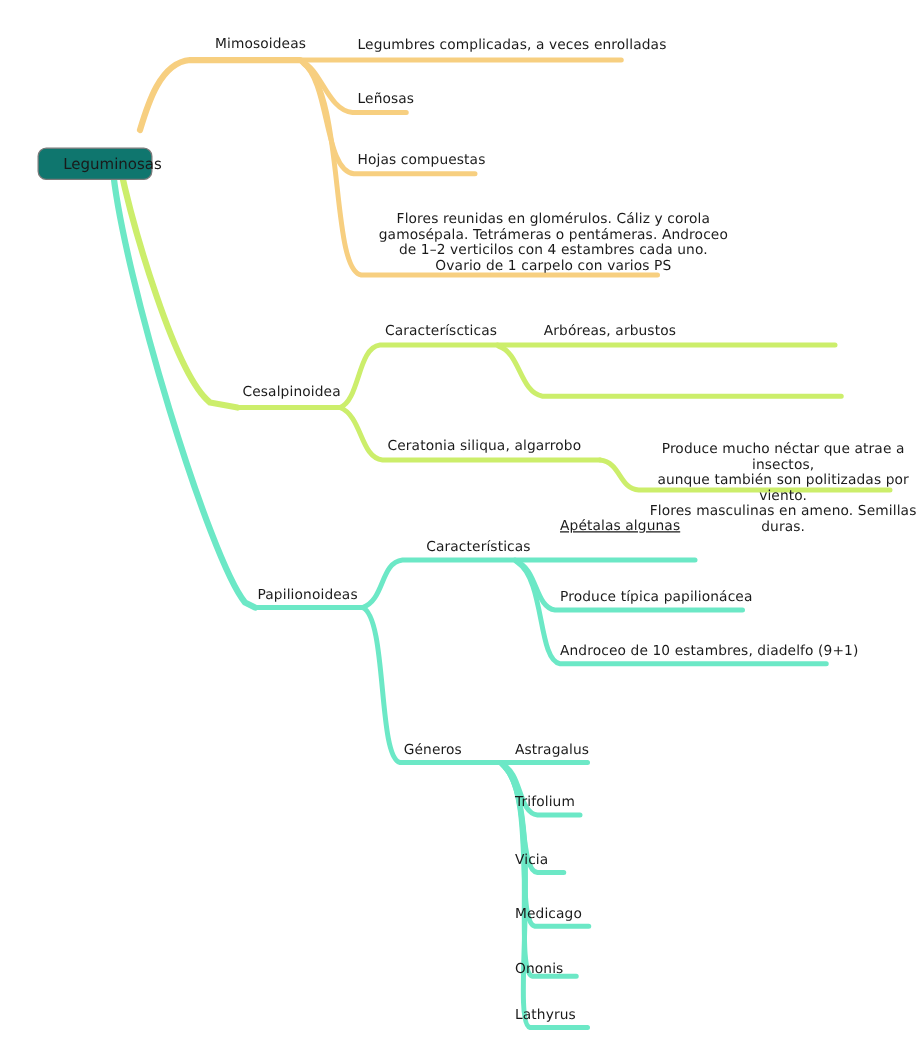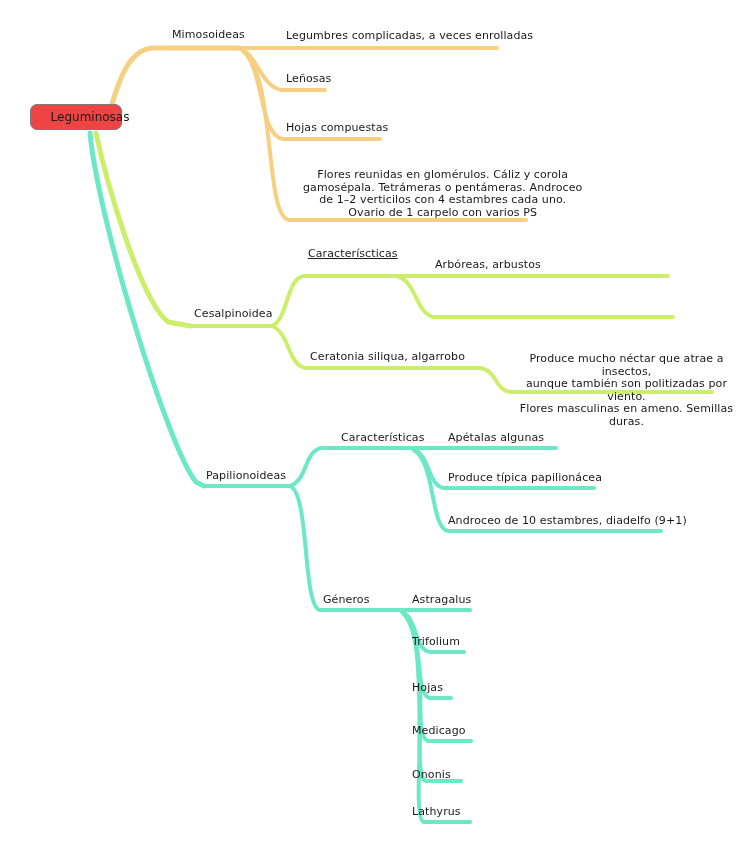"Leguminosas" .root-node { background: #ef4444 -> #0f766e; top: 104px -> 118px }
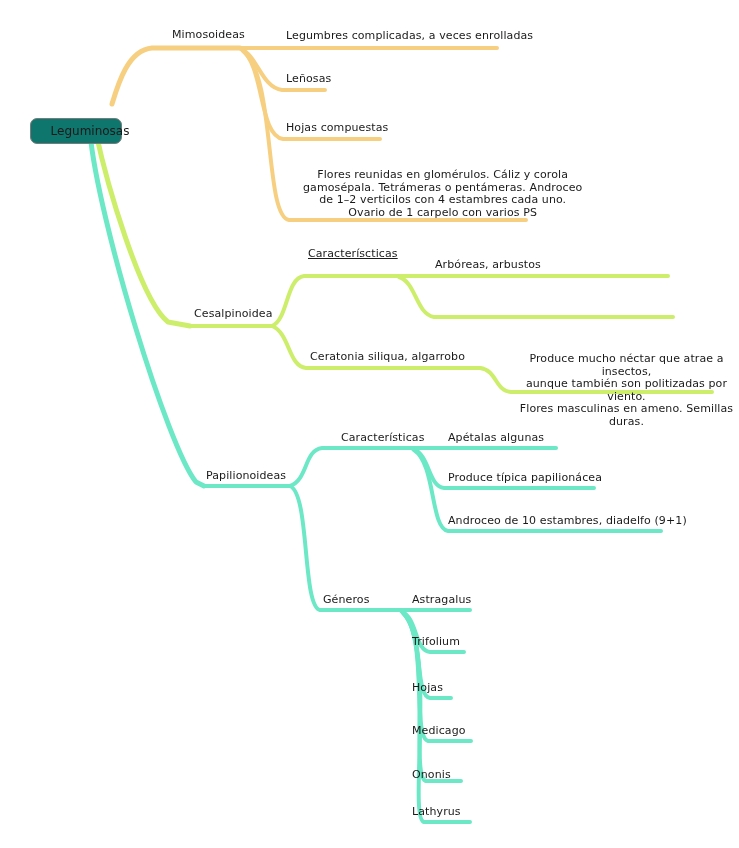"Caracteríscticas" div.node-label { text-decoration: underline -> none; top: 247px -> 258px }
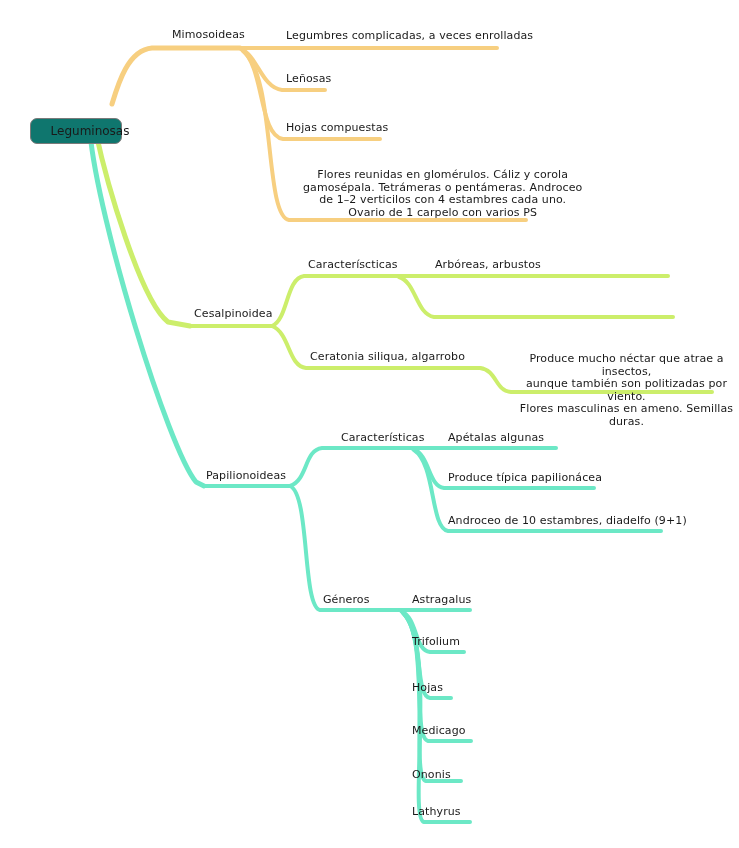"Apétalas algunas" div.node-label { text-decoration: none -> underline; top: 431px -> 414px }
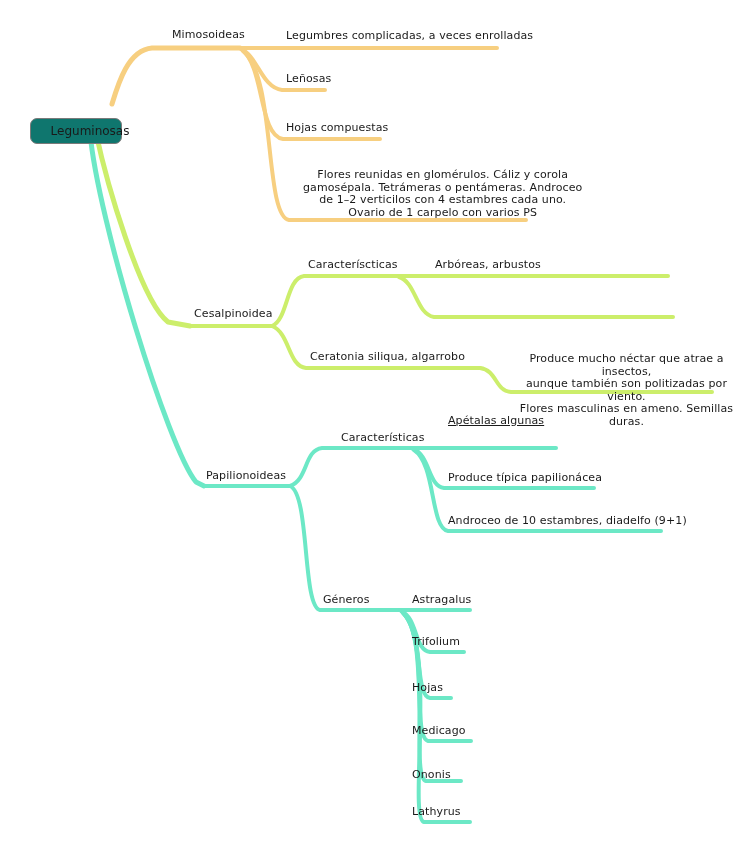"Hojas" div.node-label { text: Hojas -> Vicia }
